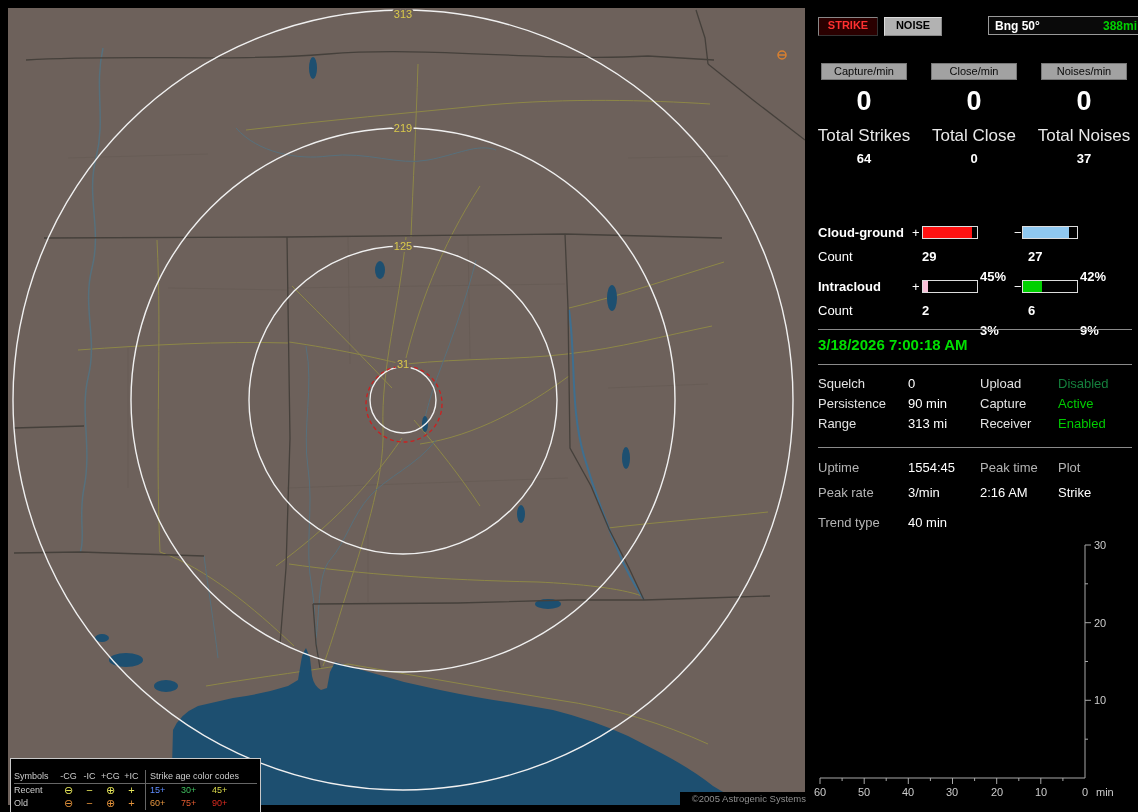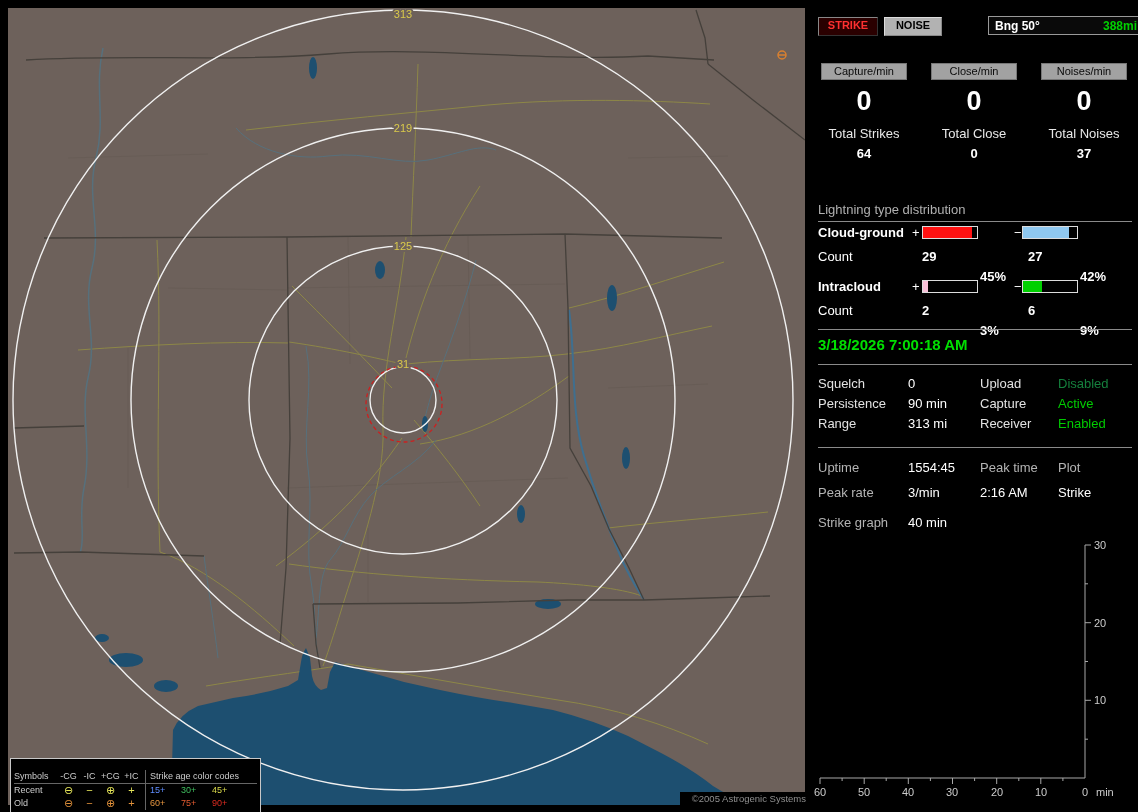"Total Strikes" .tlabel { font-size: 13px -> 17px }
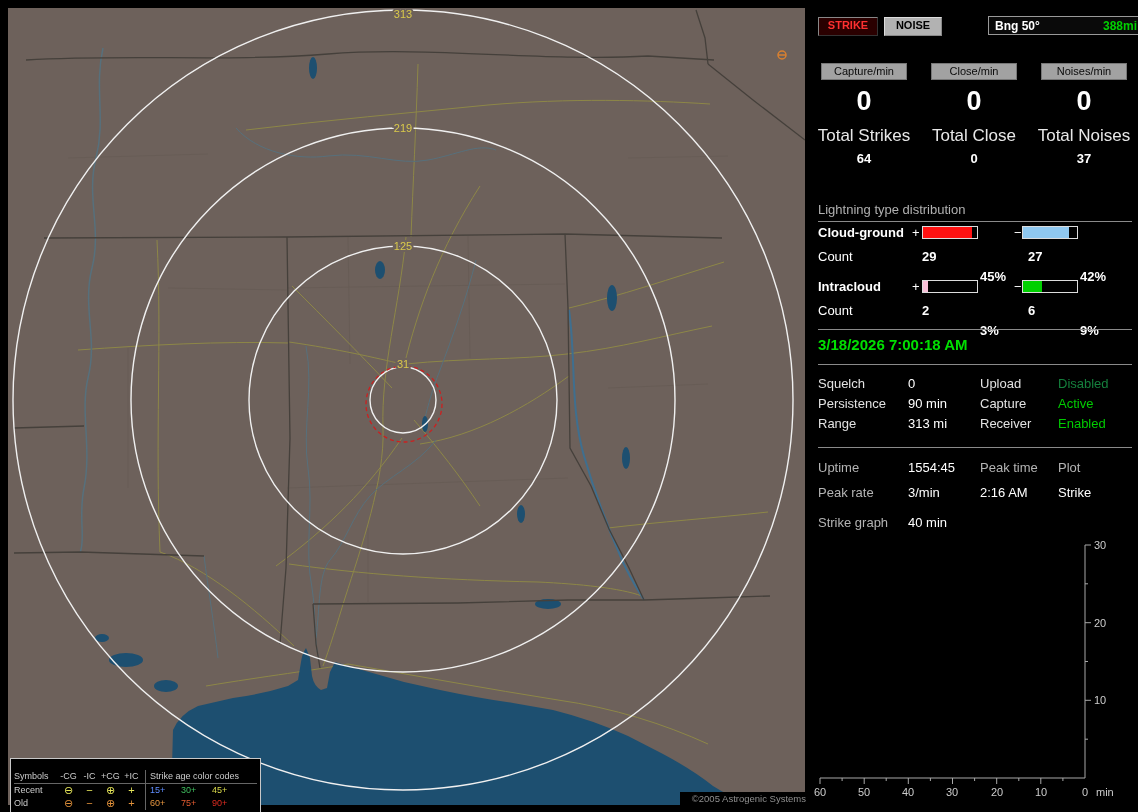"Lightning type distribution" div.abs { html: <div>Lightning type distribution</div> -> none }
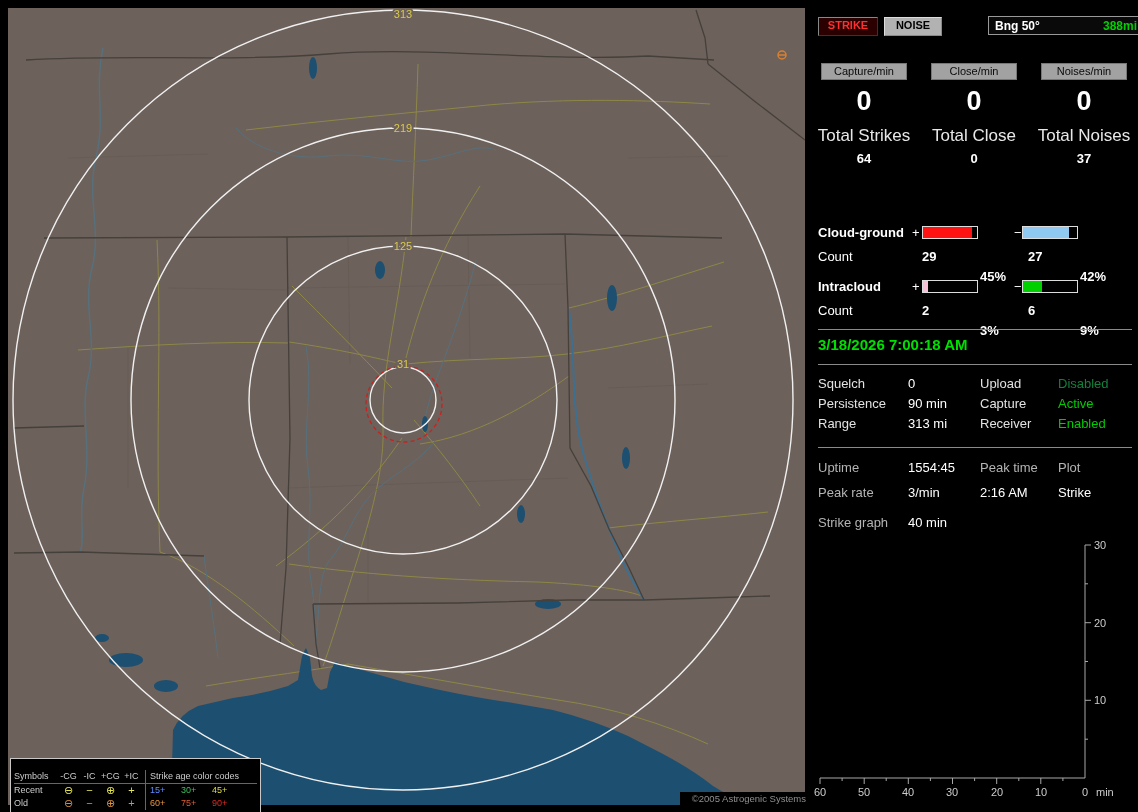"Strike graph" span.s1 { text: Strike graph -> Trend type }
